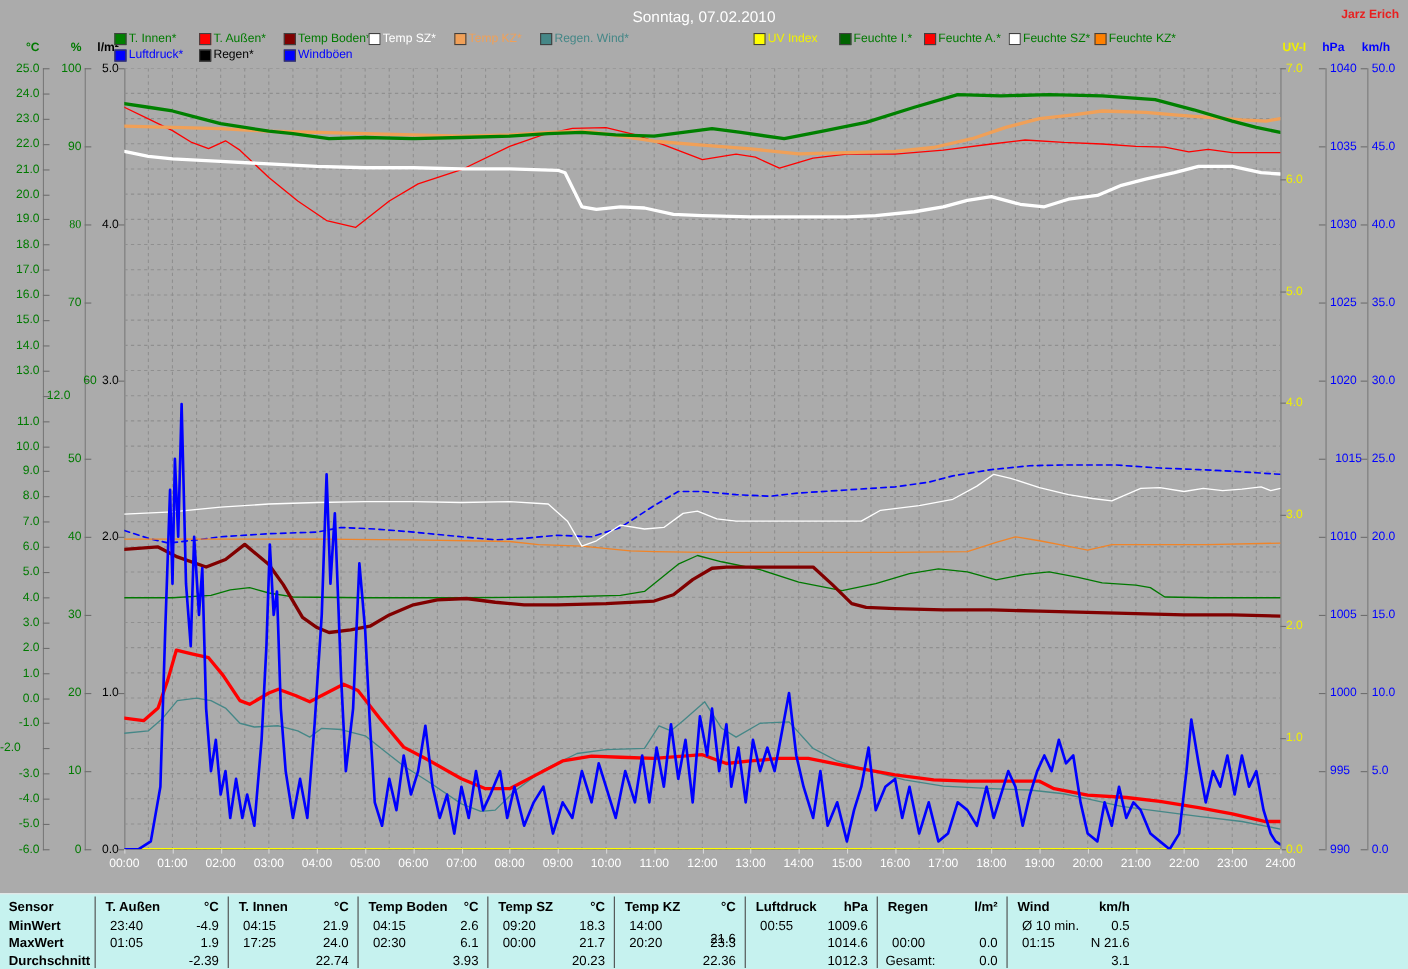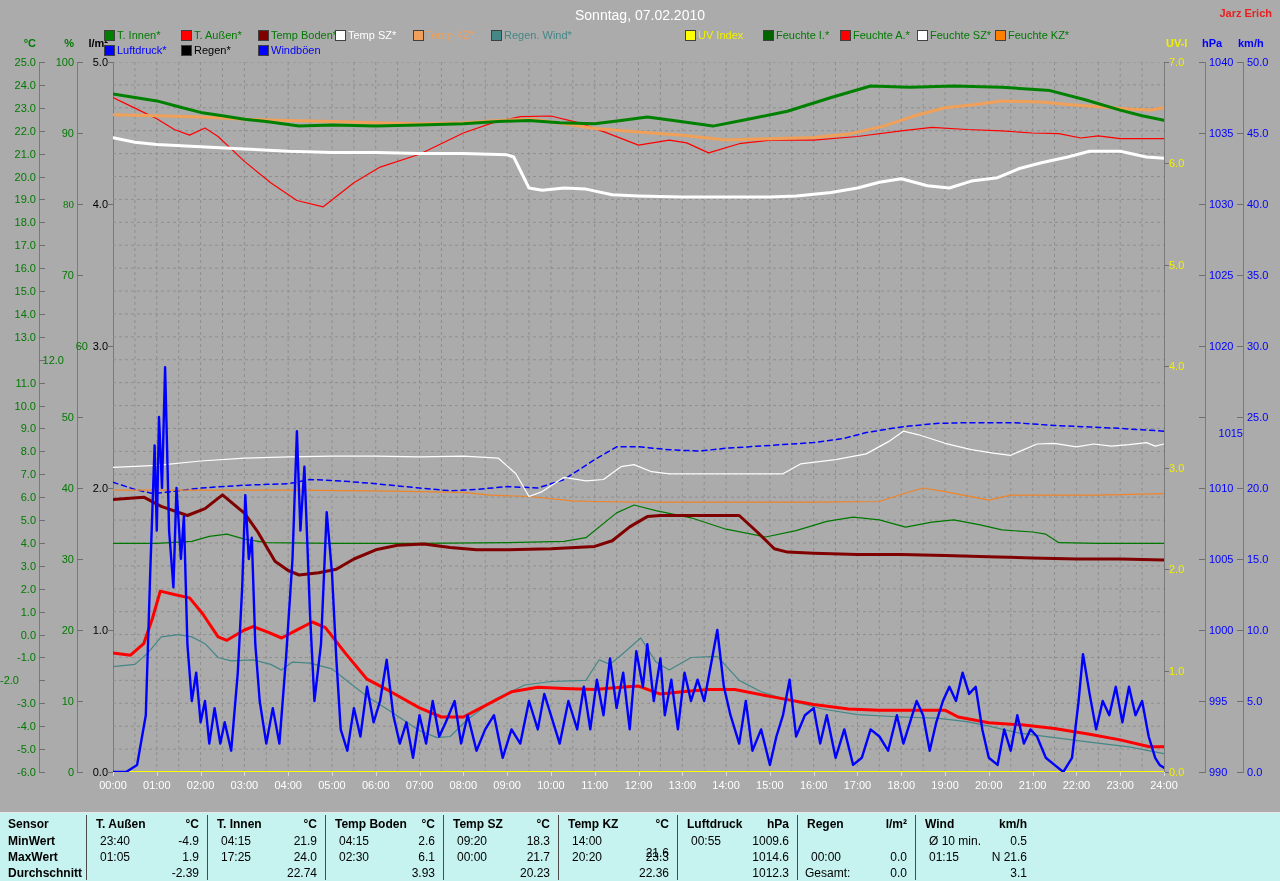"1015" div.tick-label { margin-top: 16px -> none; text-align: right -> center }
